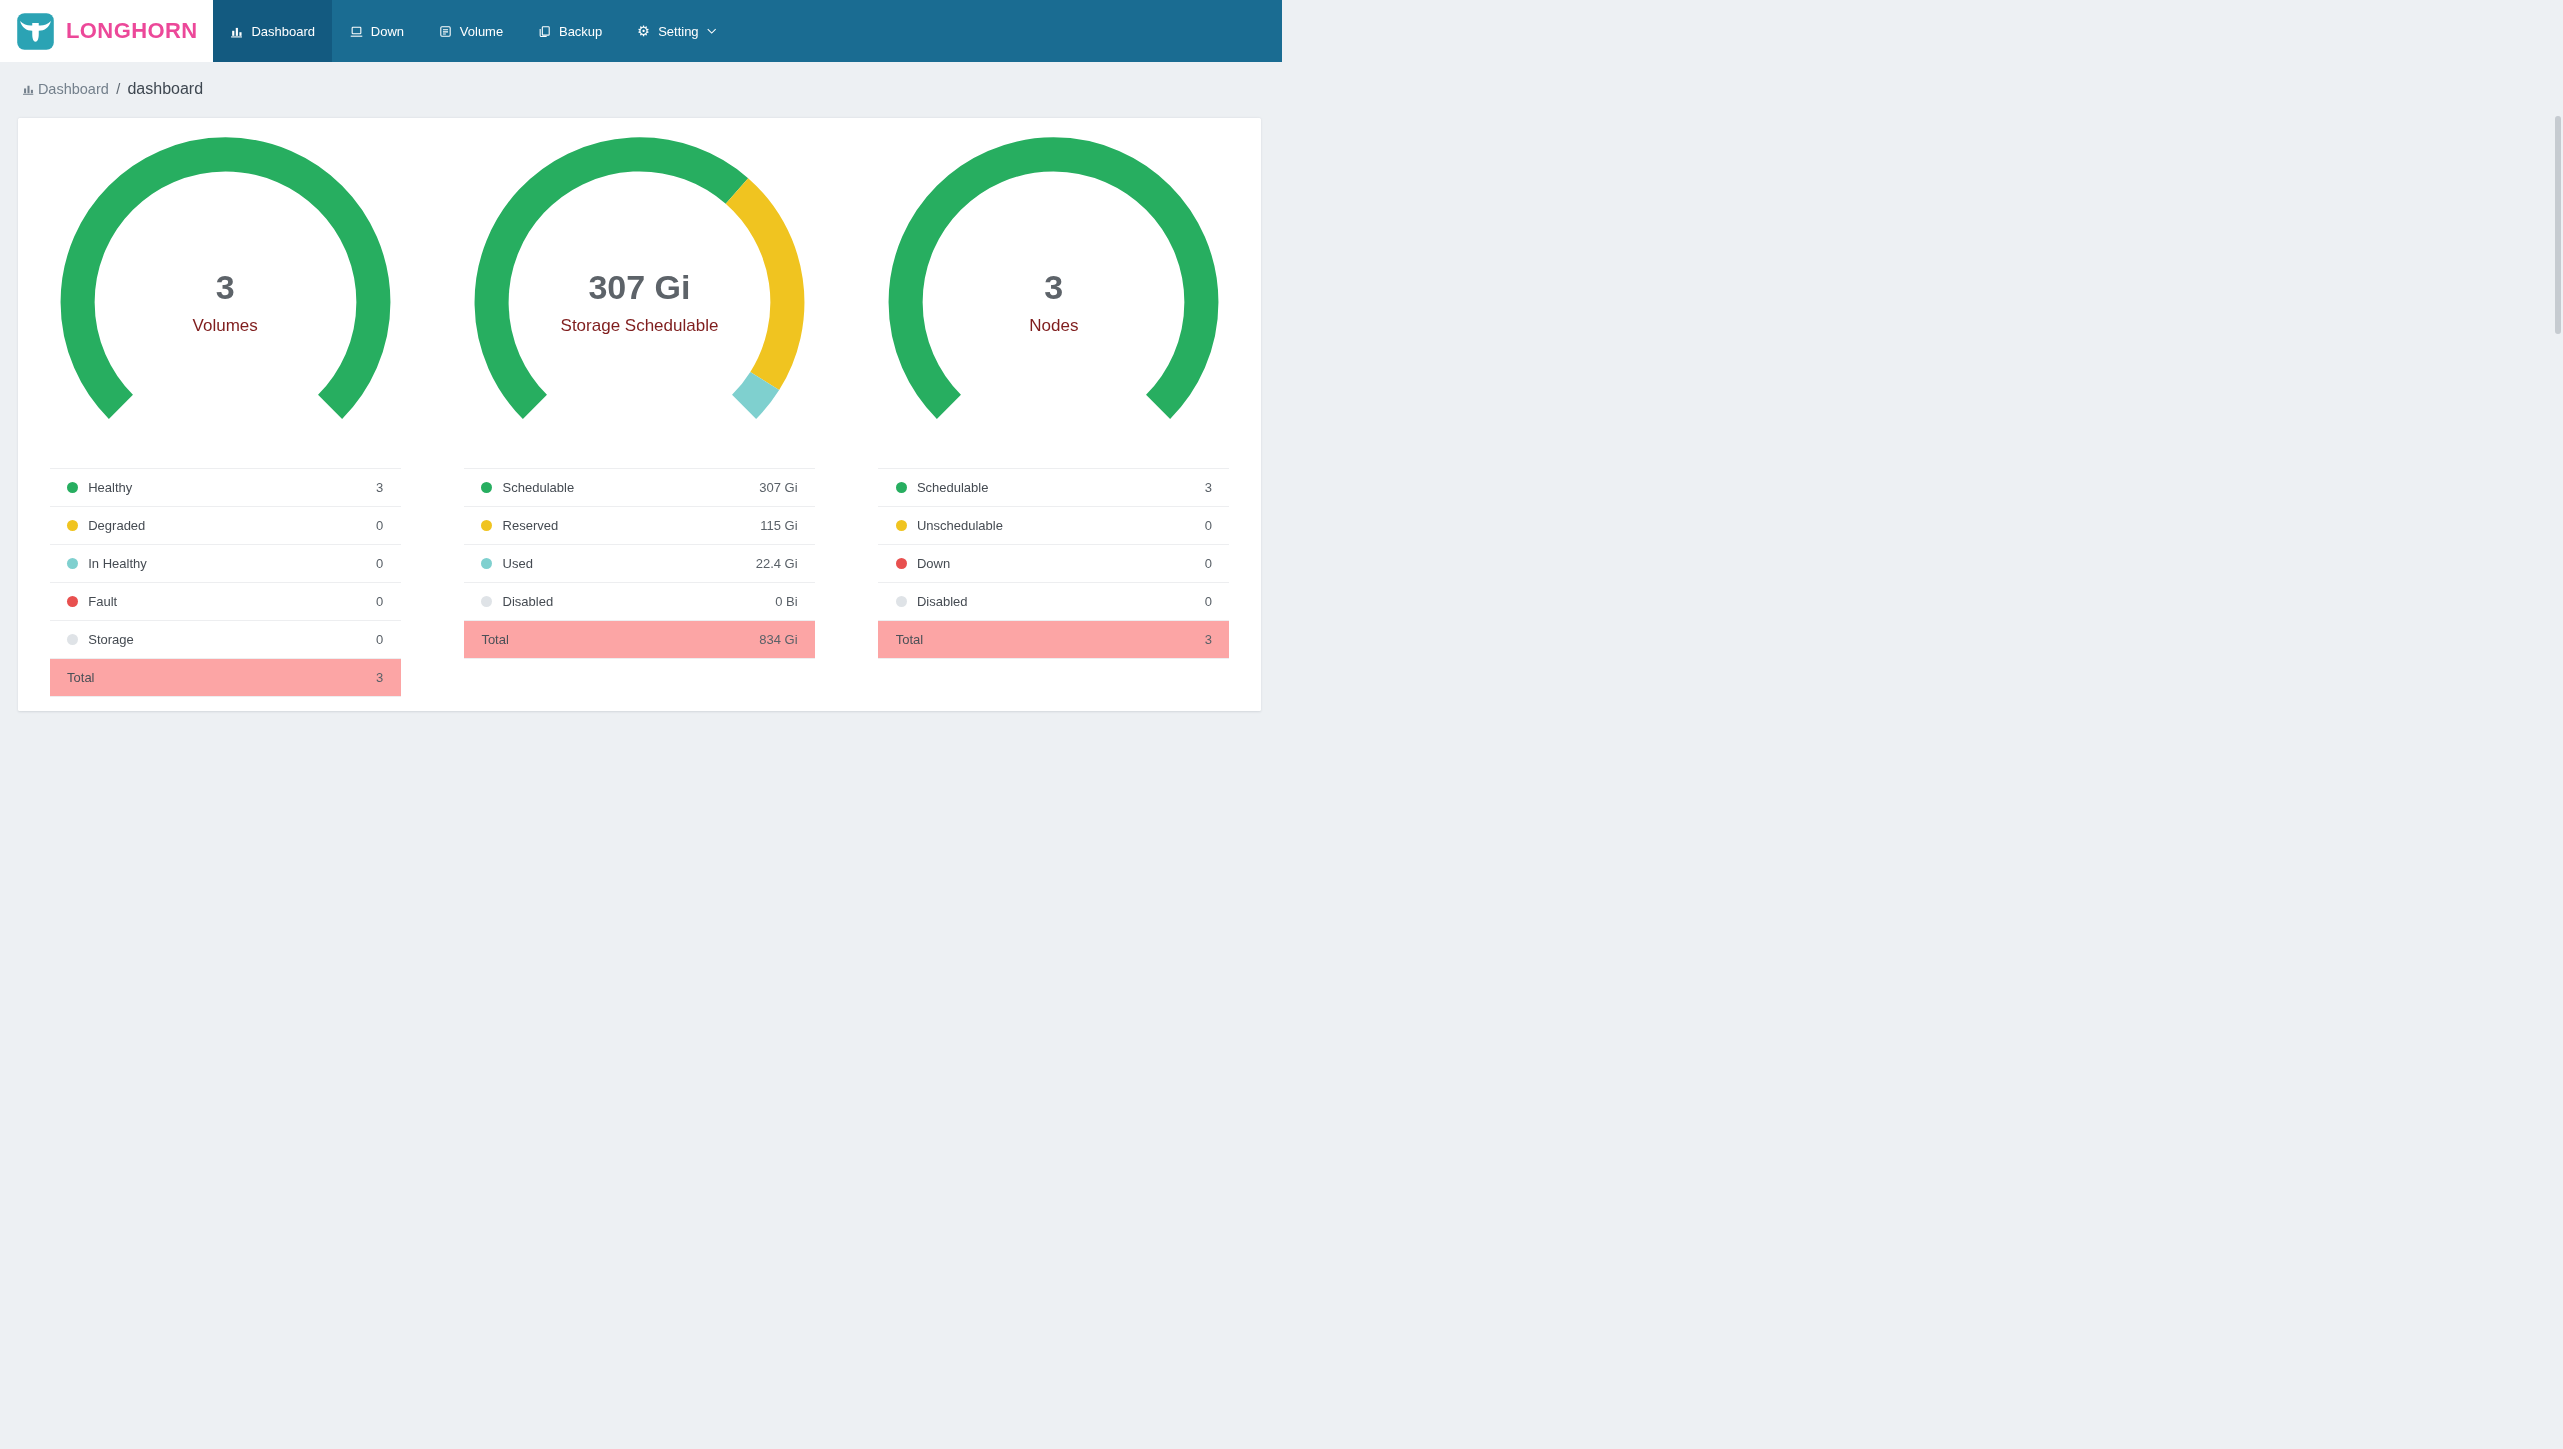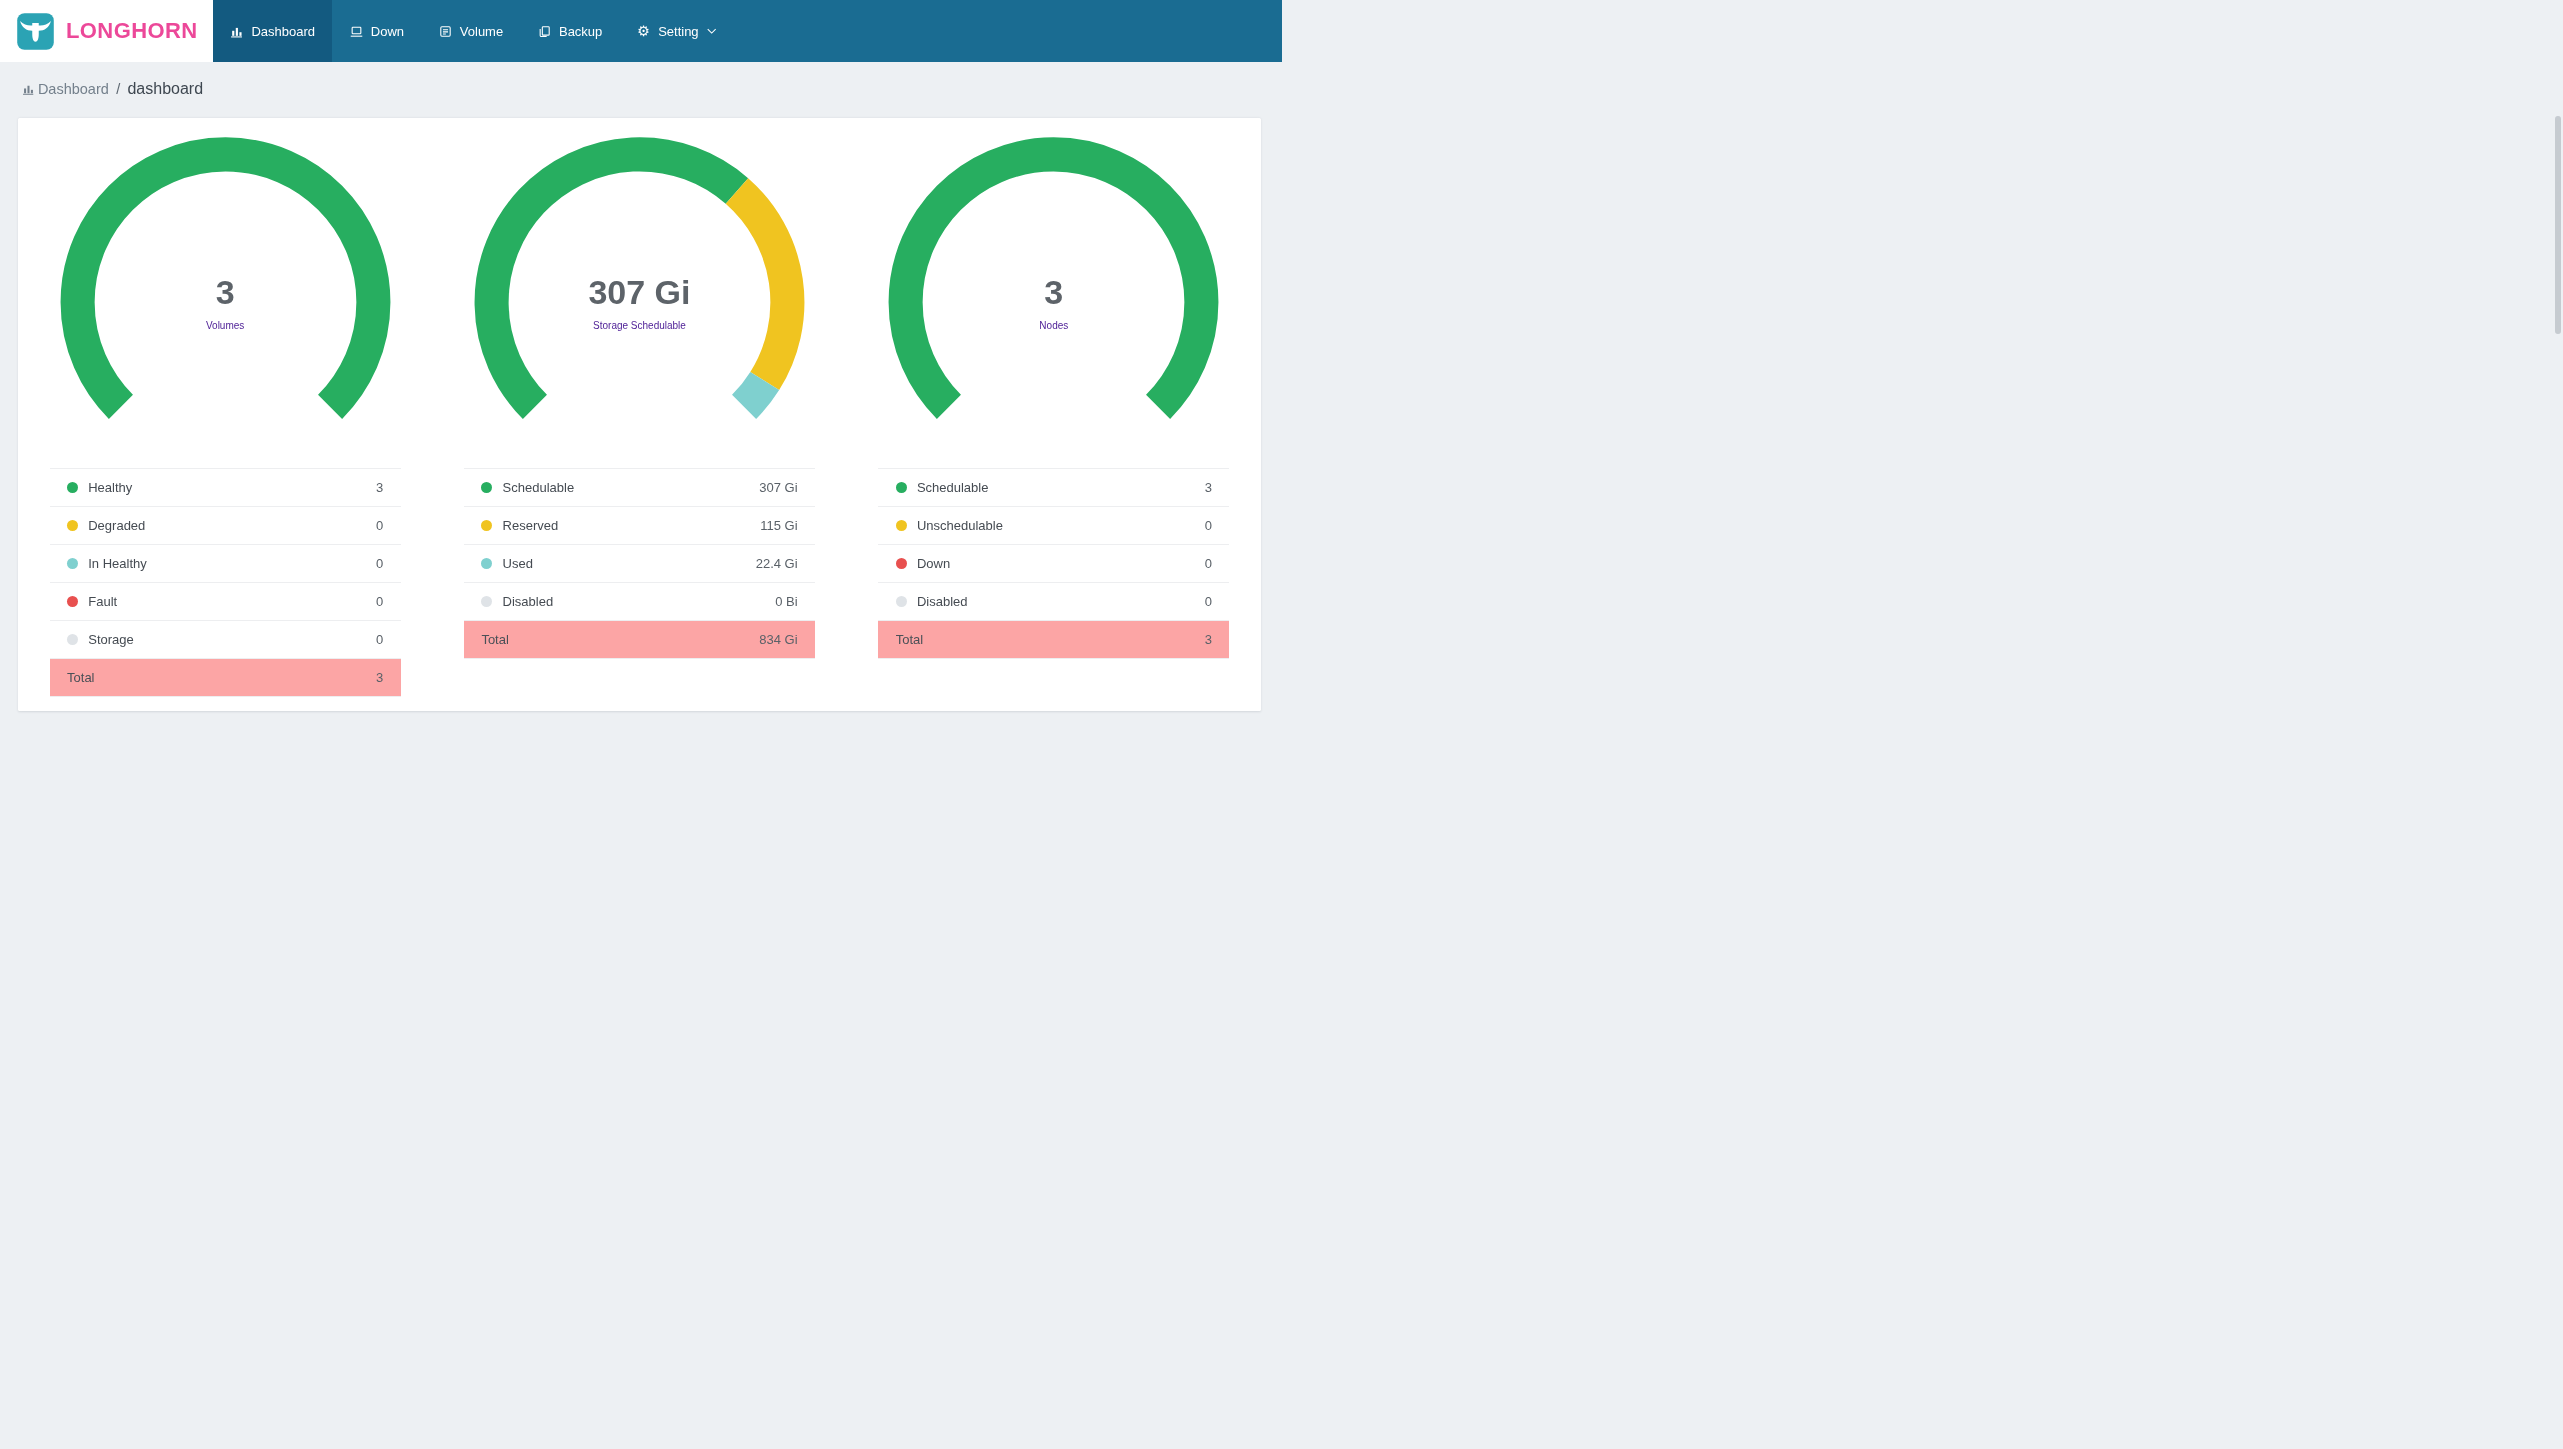"Volumes" .gauge-label { color: #4c1d95 -> #7f1d1d; font-size: 10px -> 17px }
